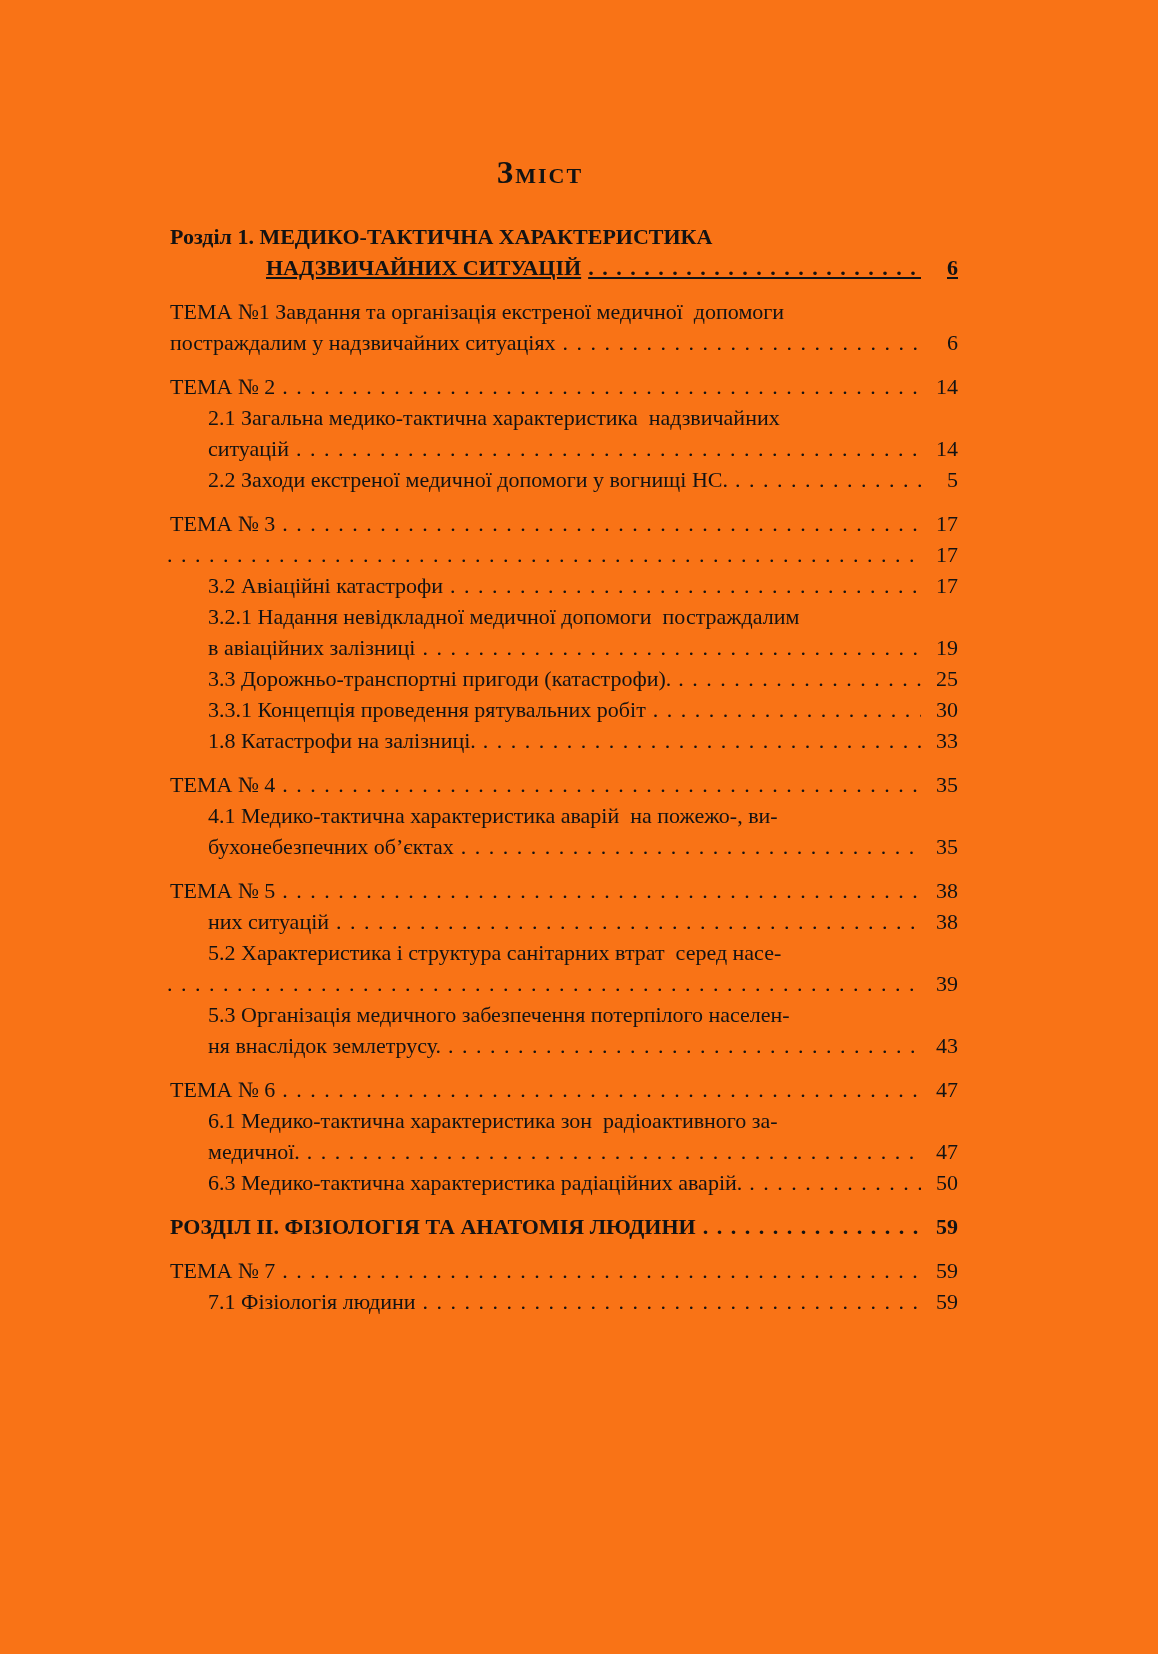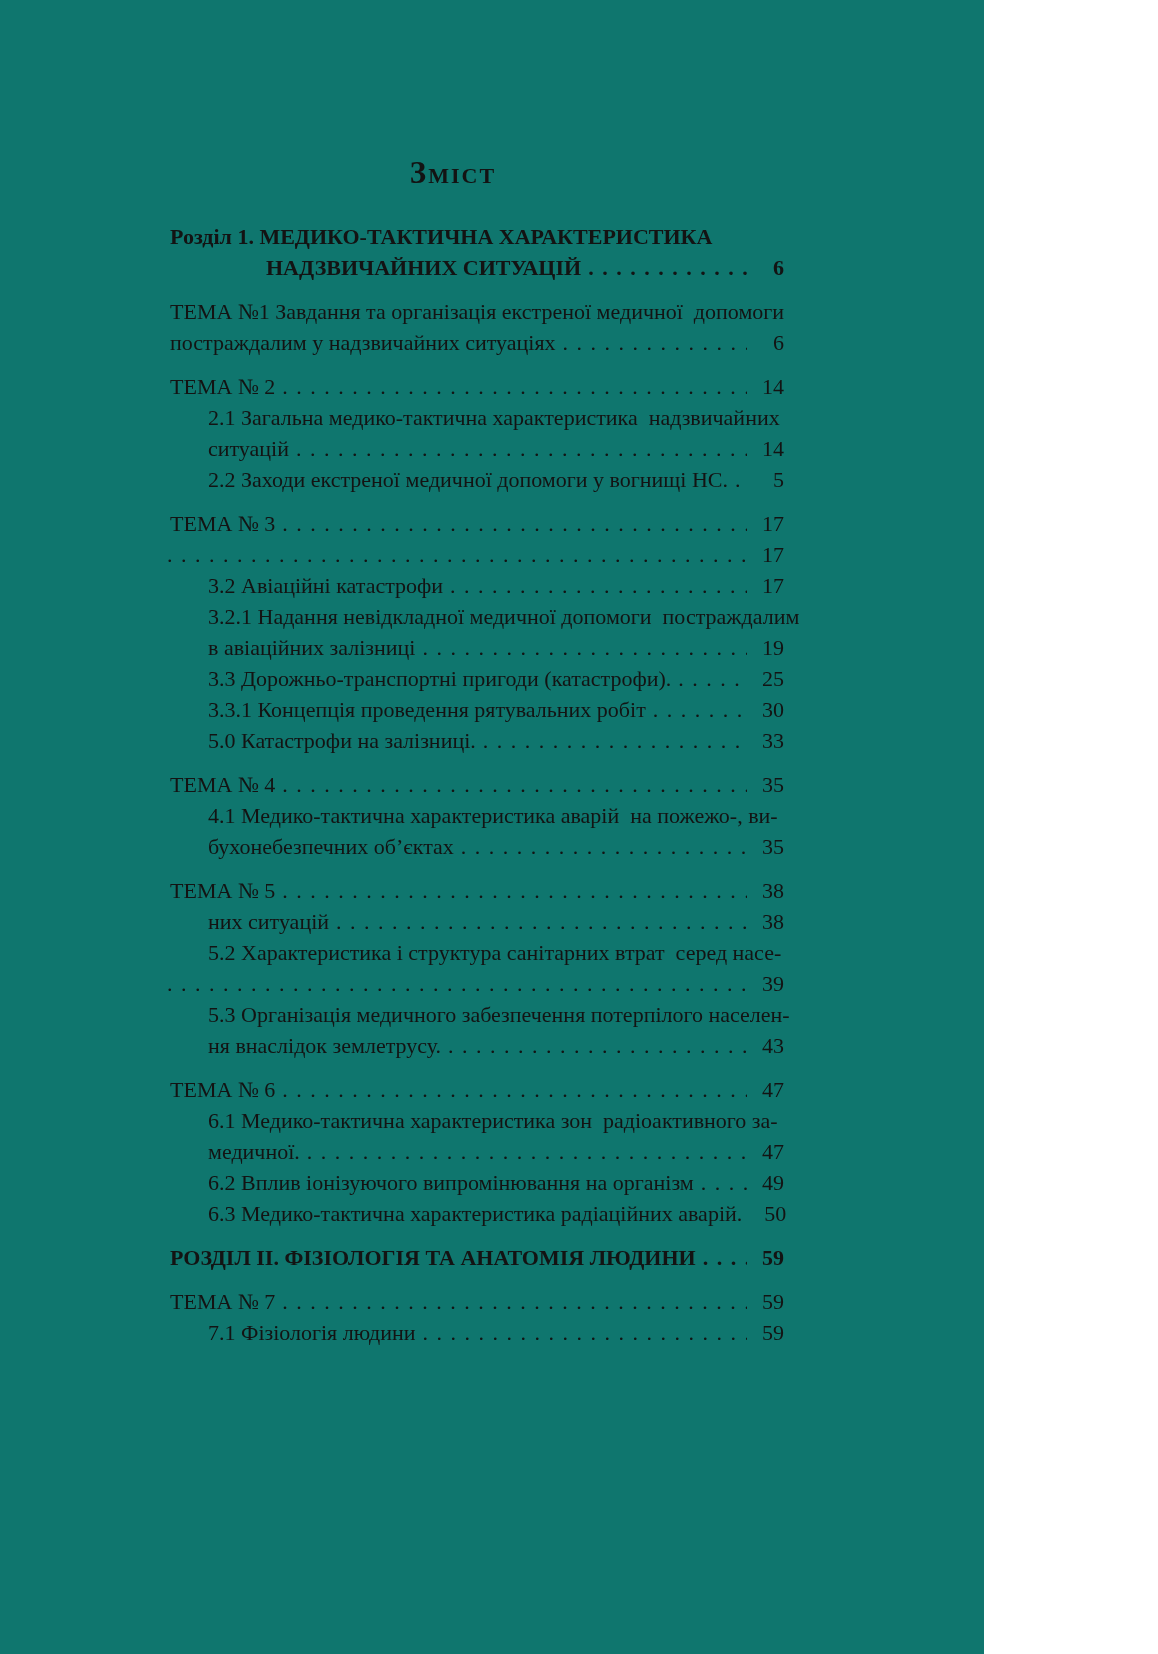"Зміст" .page { background: #0f766e -> #f97316; width: 984px -> 1158px }
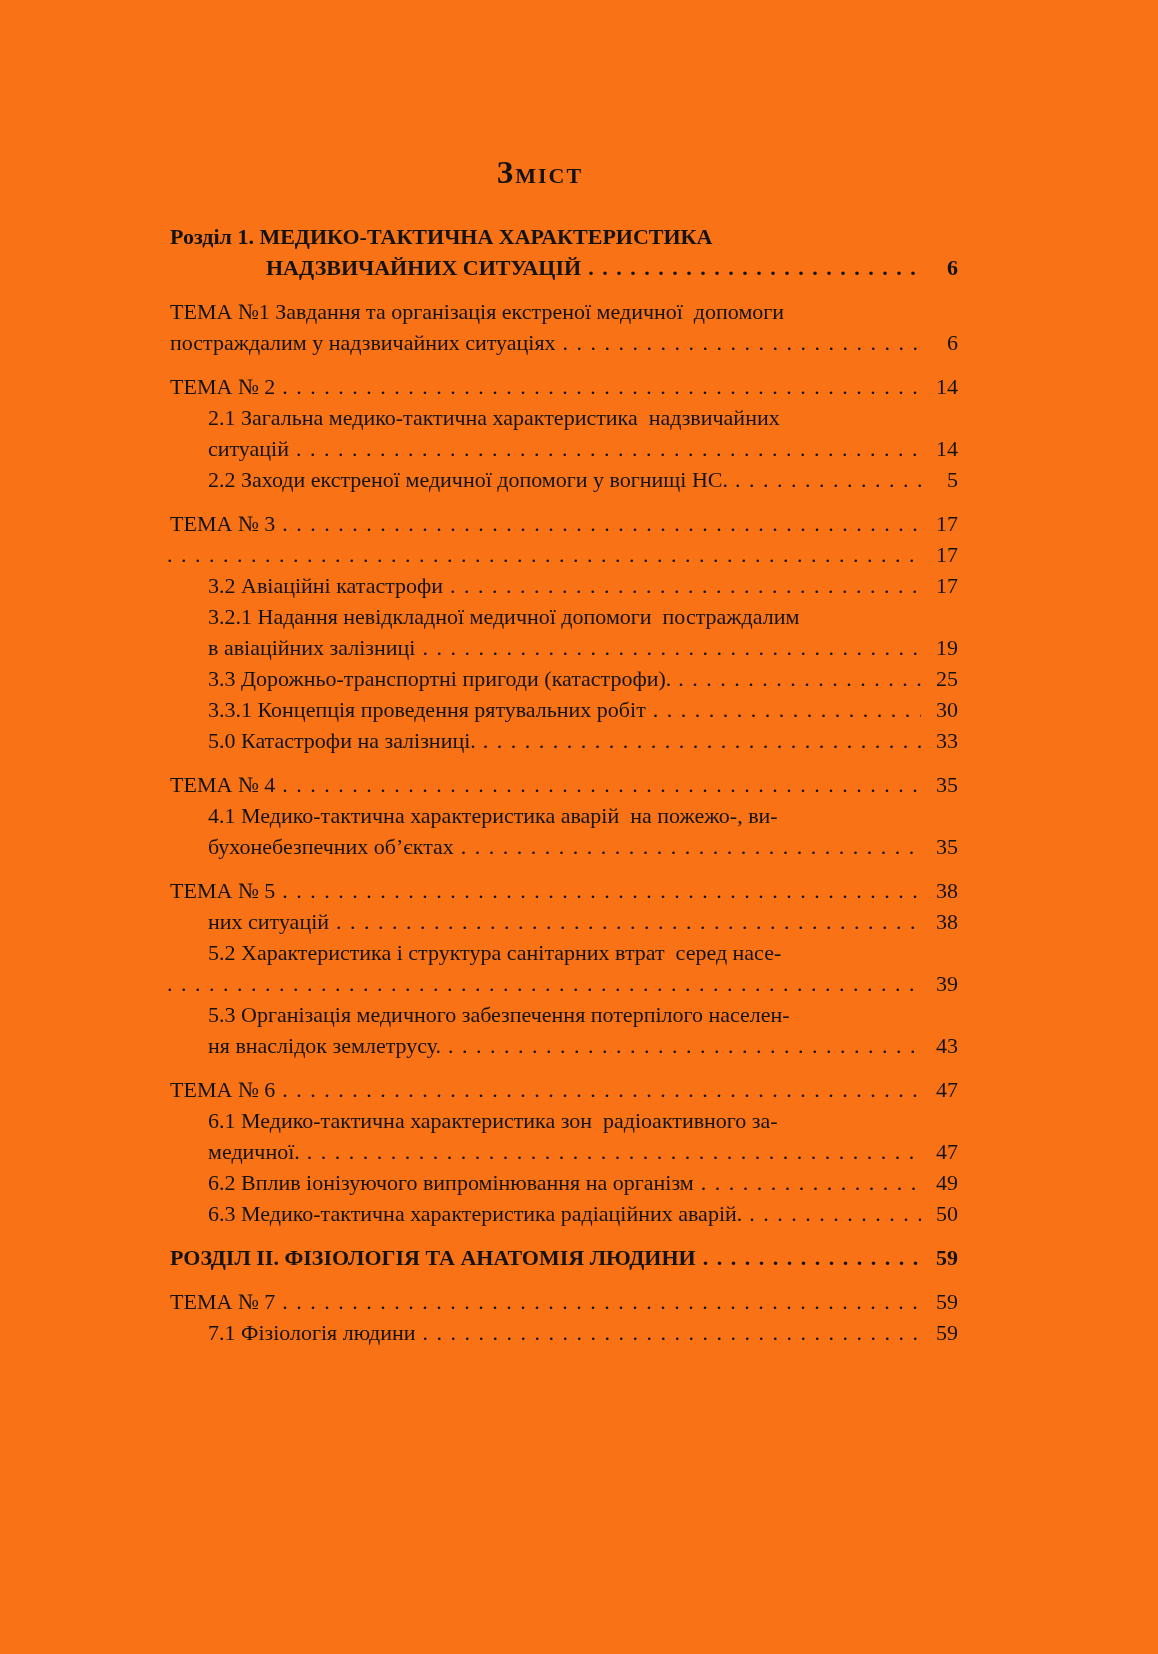"НАДЗВИЧАЙНИХ СИТУАЦІЙ" .entry.chapter .line.cont { text-decoration: none -> underline }
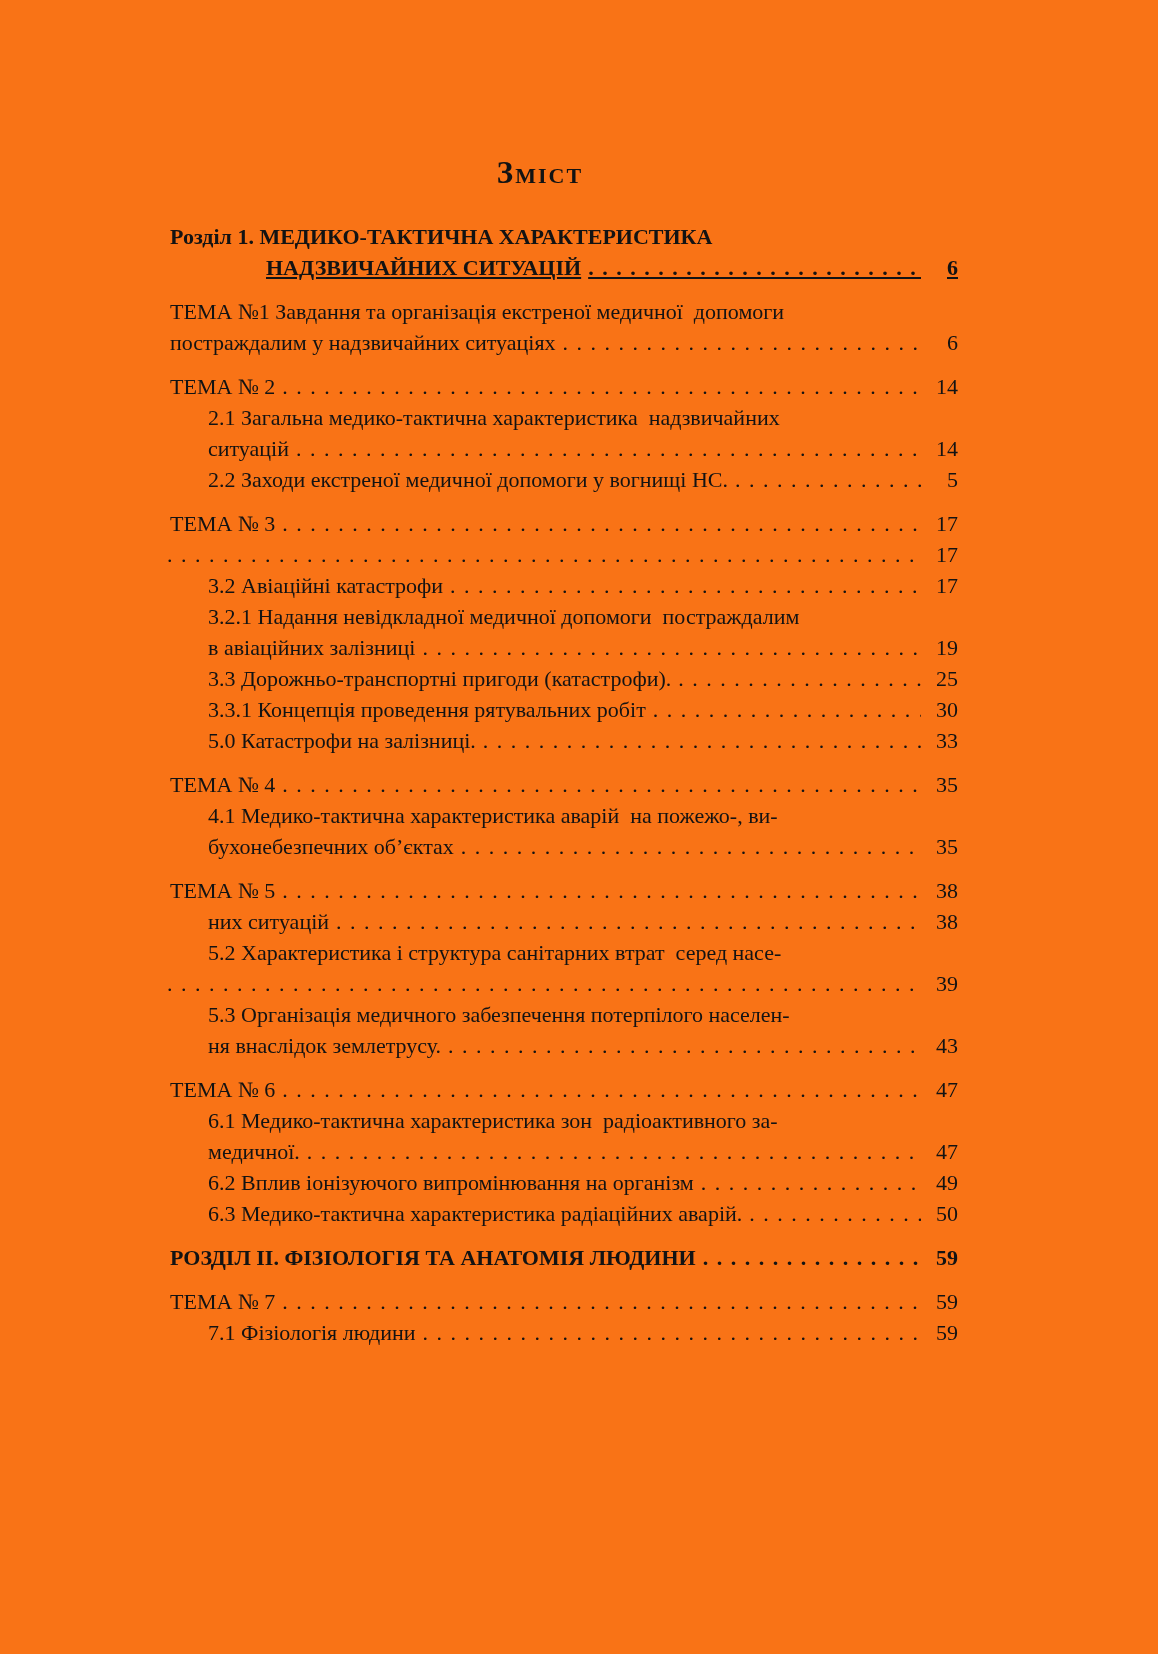"5.0 Катастрофи на залізниці." span.line-text { text: 5.0 -> 1.8 }
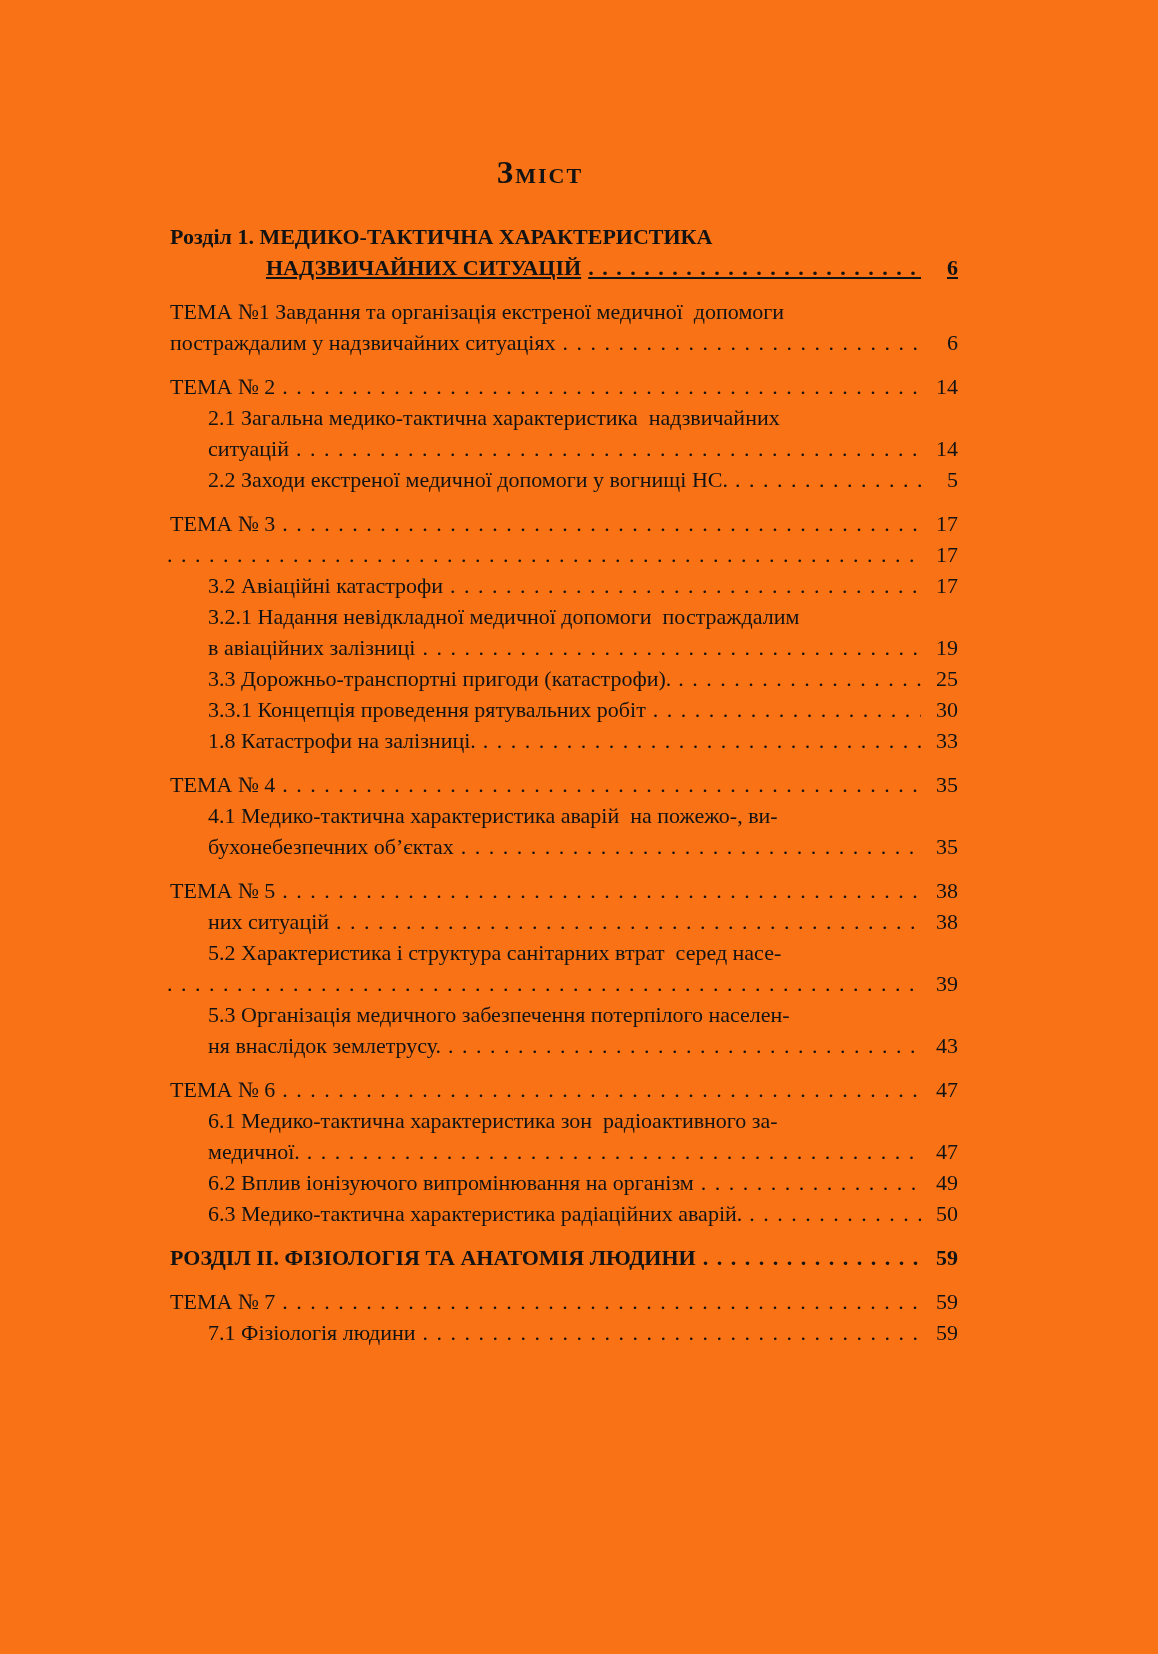"6.2 Вплив іонізуючого випромінювання на" div.entry { html: <div> <div> <span>6.2 Вплив іонізуючого випромінювання на організм</span> <span></span> <span>49</span> </div> </div> -> none }
